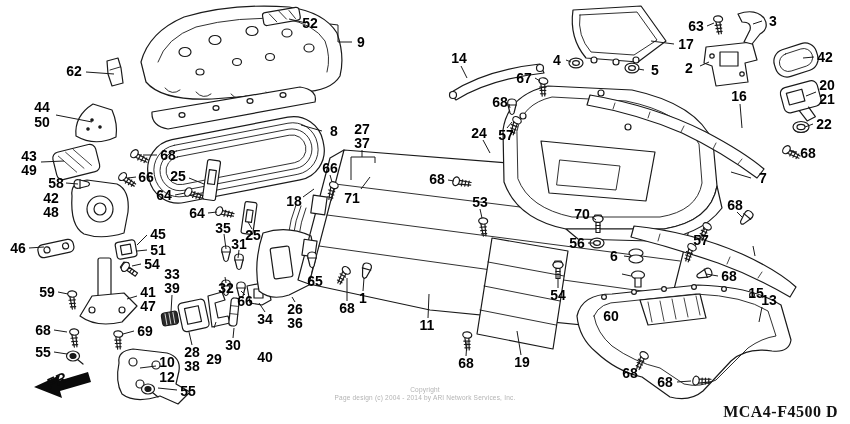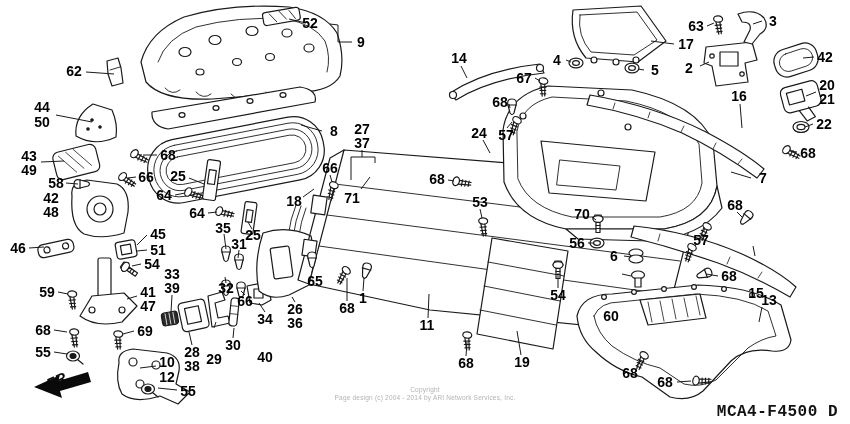"MCA4-F4500 D" .code { font-family: Liberation Mono, monospace -> Liberation Serif, serif }
